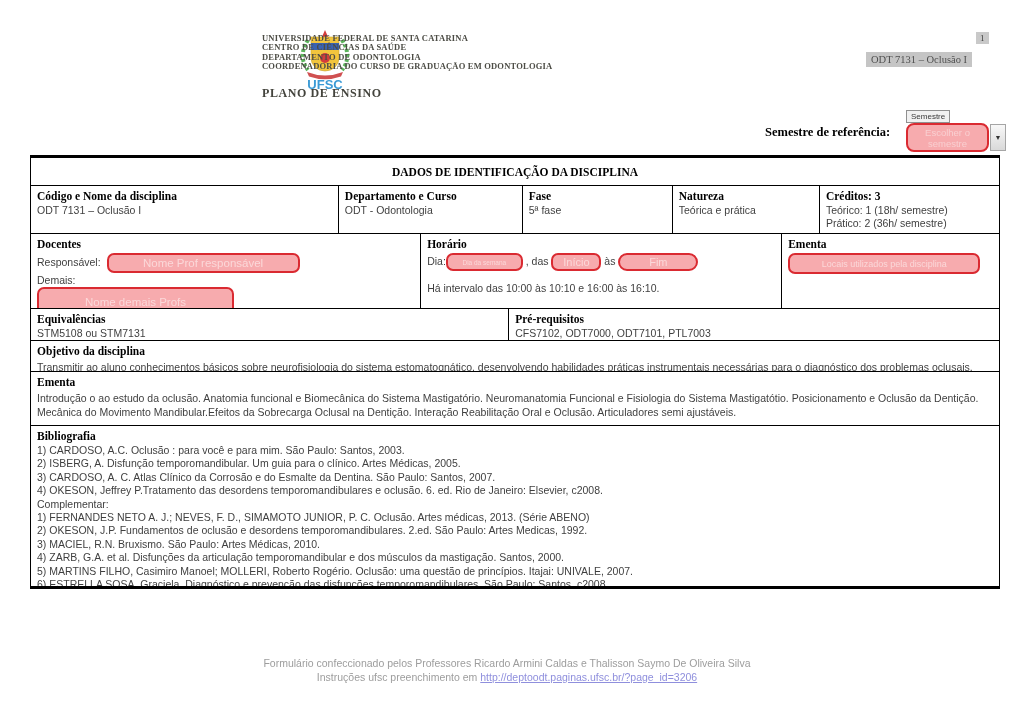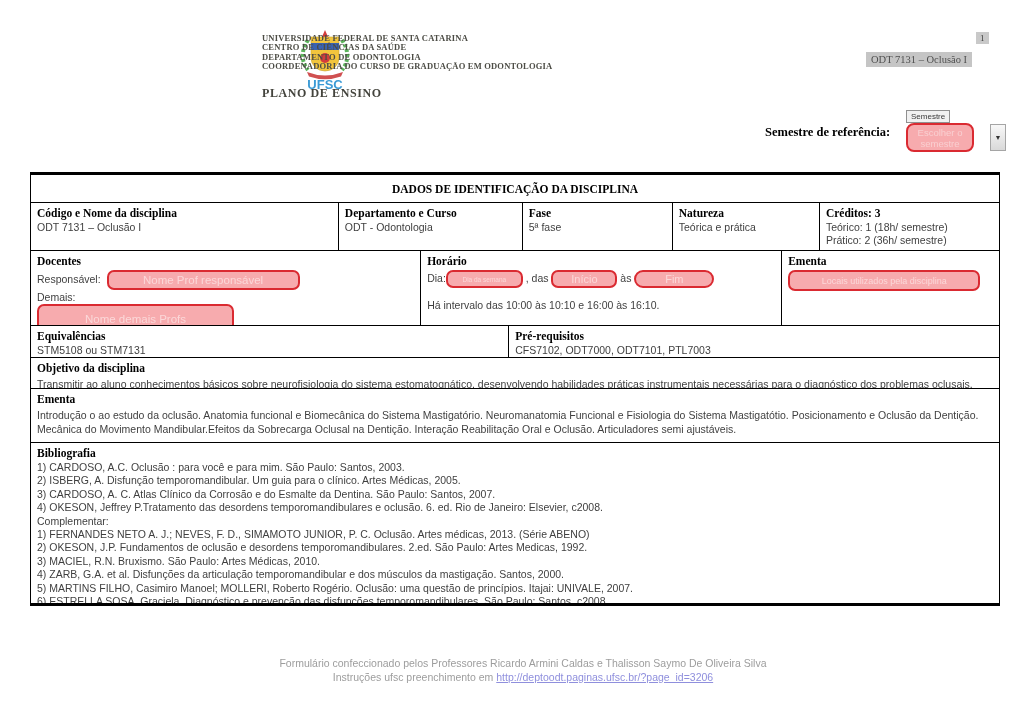"Escolher o semestre" .sem-select { width: 68px -> 83px }
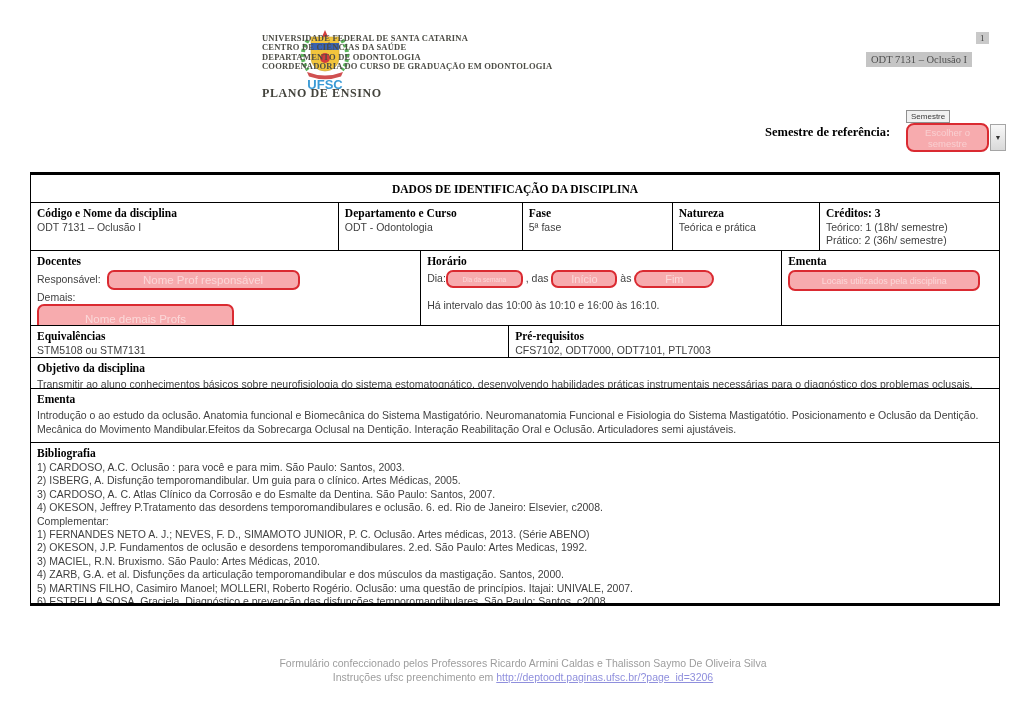"DADOS DE IDENTIFICAÇÃO DA DISCIPLINA" .doc-table { margin-top: 17px -> none }
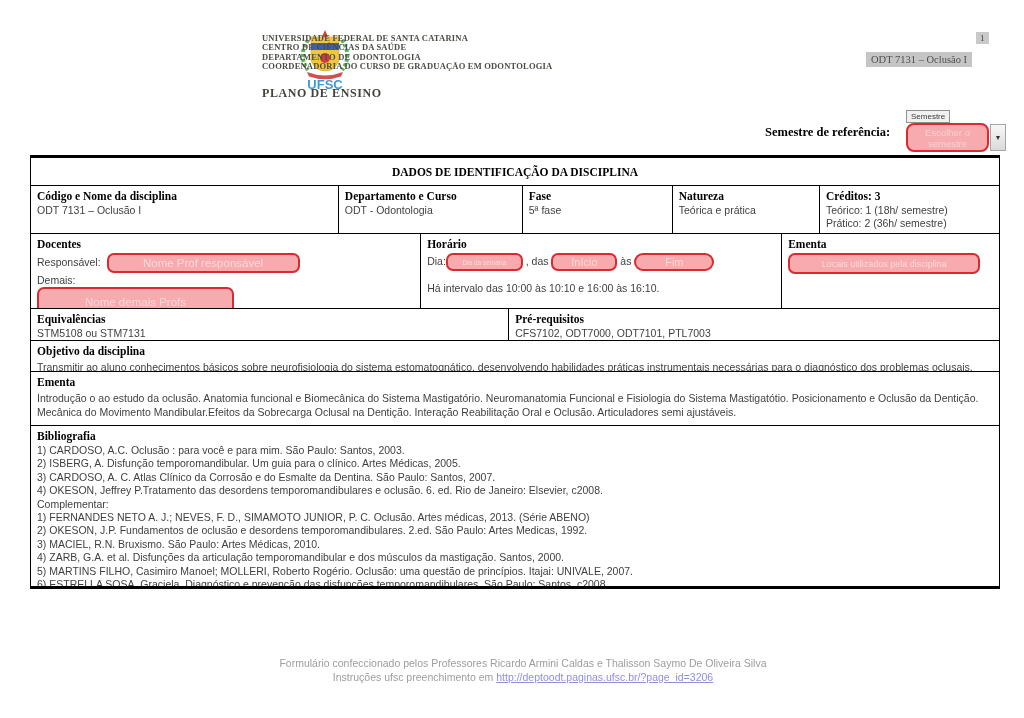"Início" span.pfield { width: 66px -> 50px }
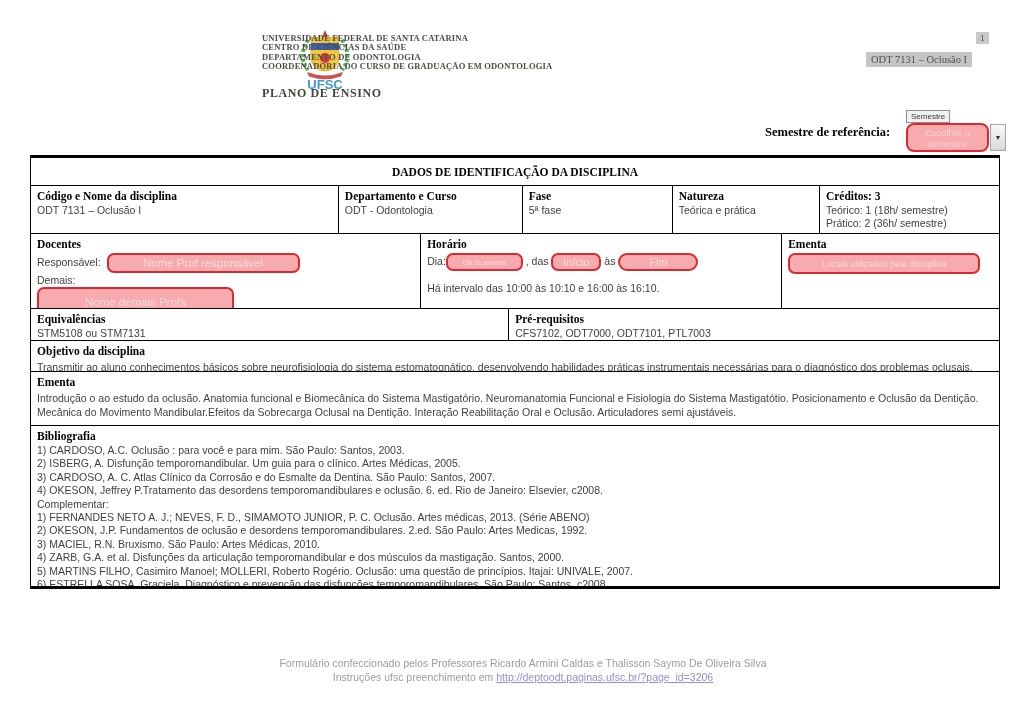"Formulário confeccionado pelos" .footer { left: 38px -> 22px }
